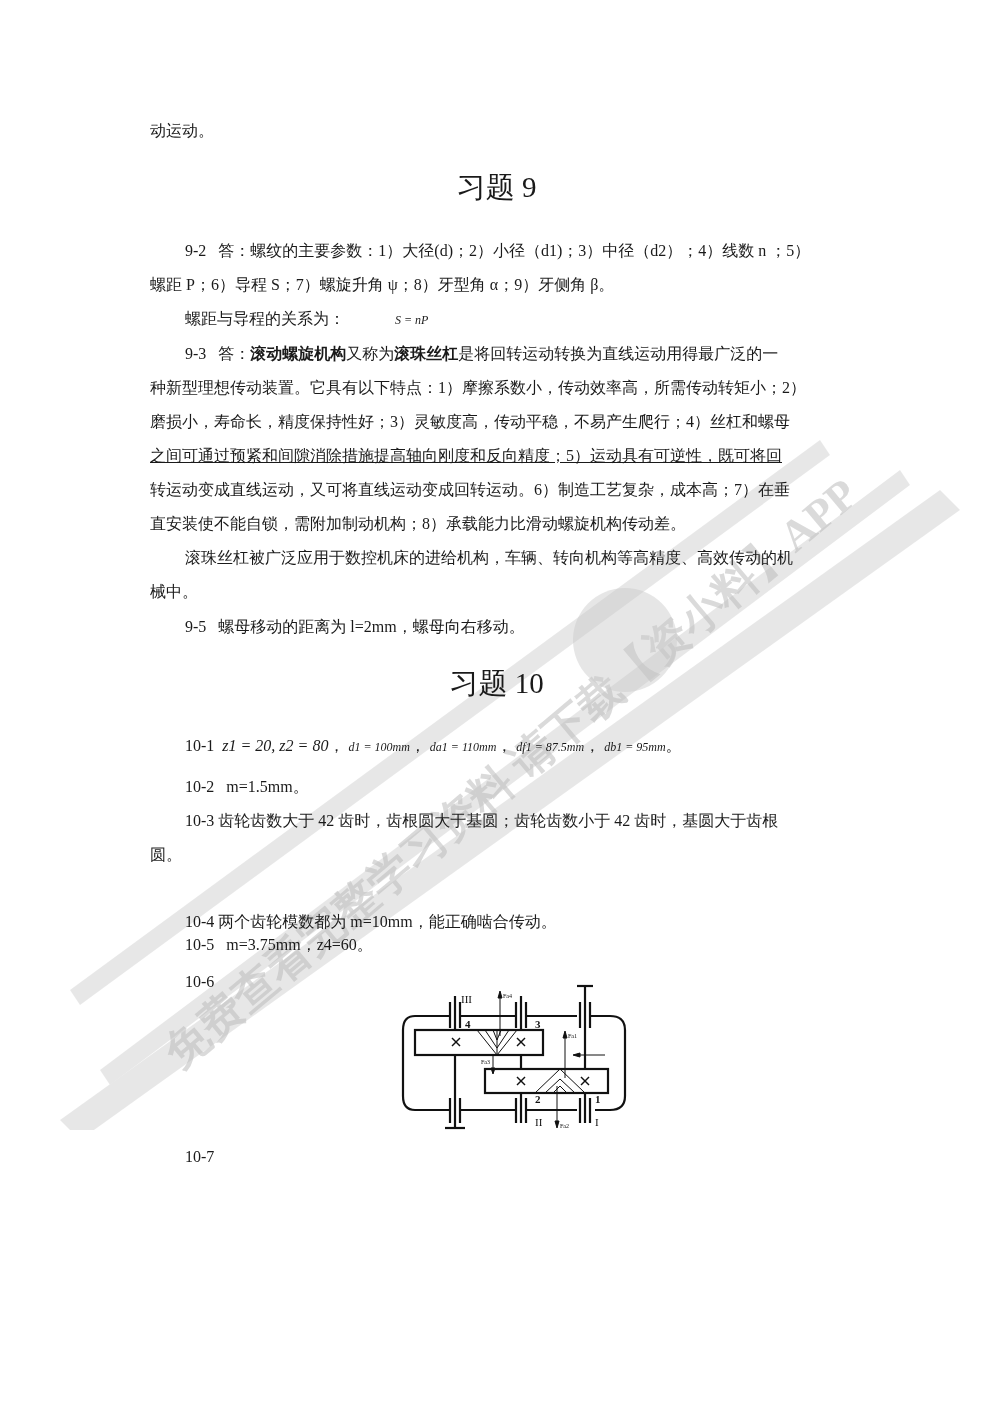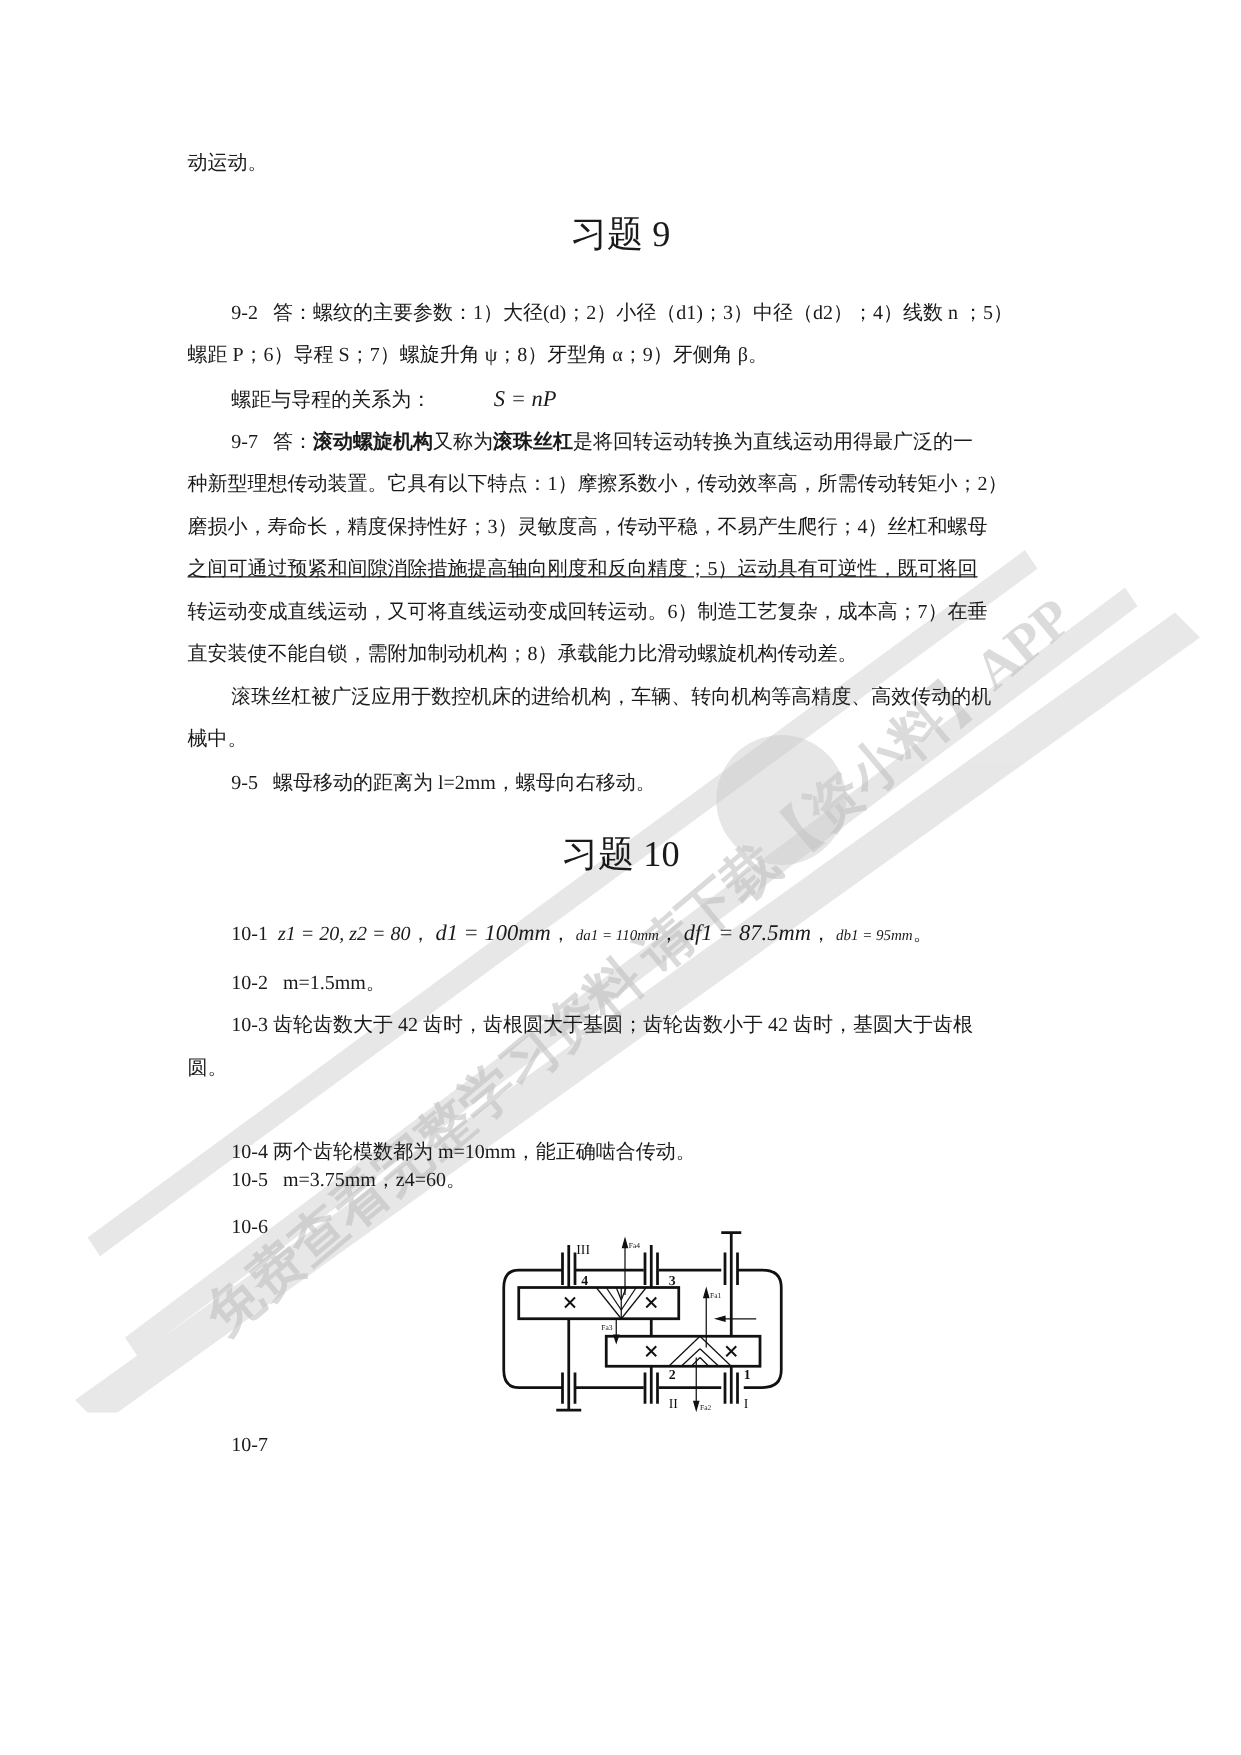"S = nP" .math { font-size: 18px -> 12px }
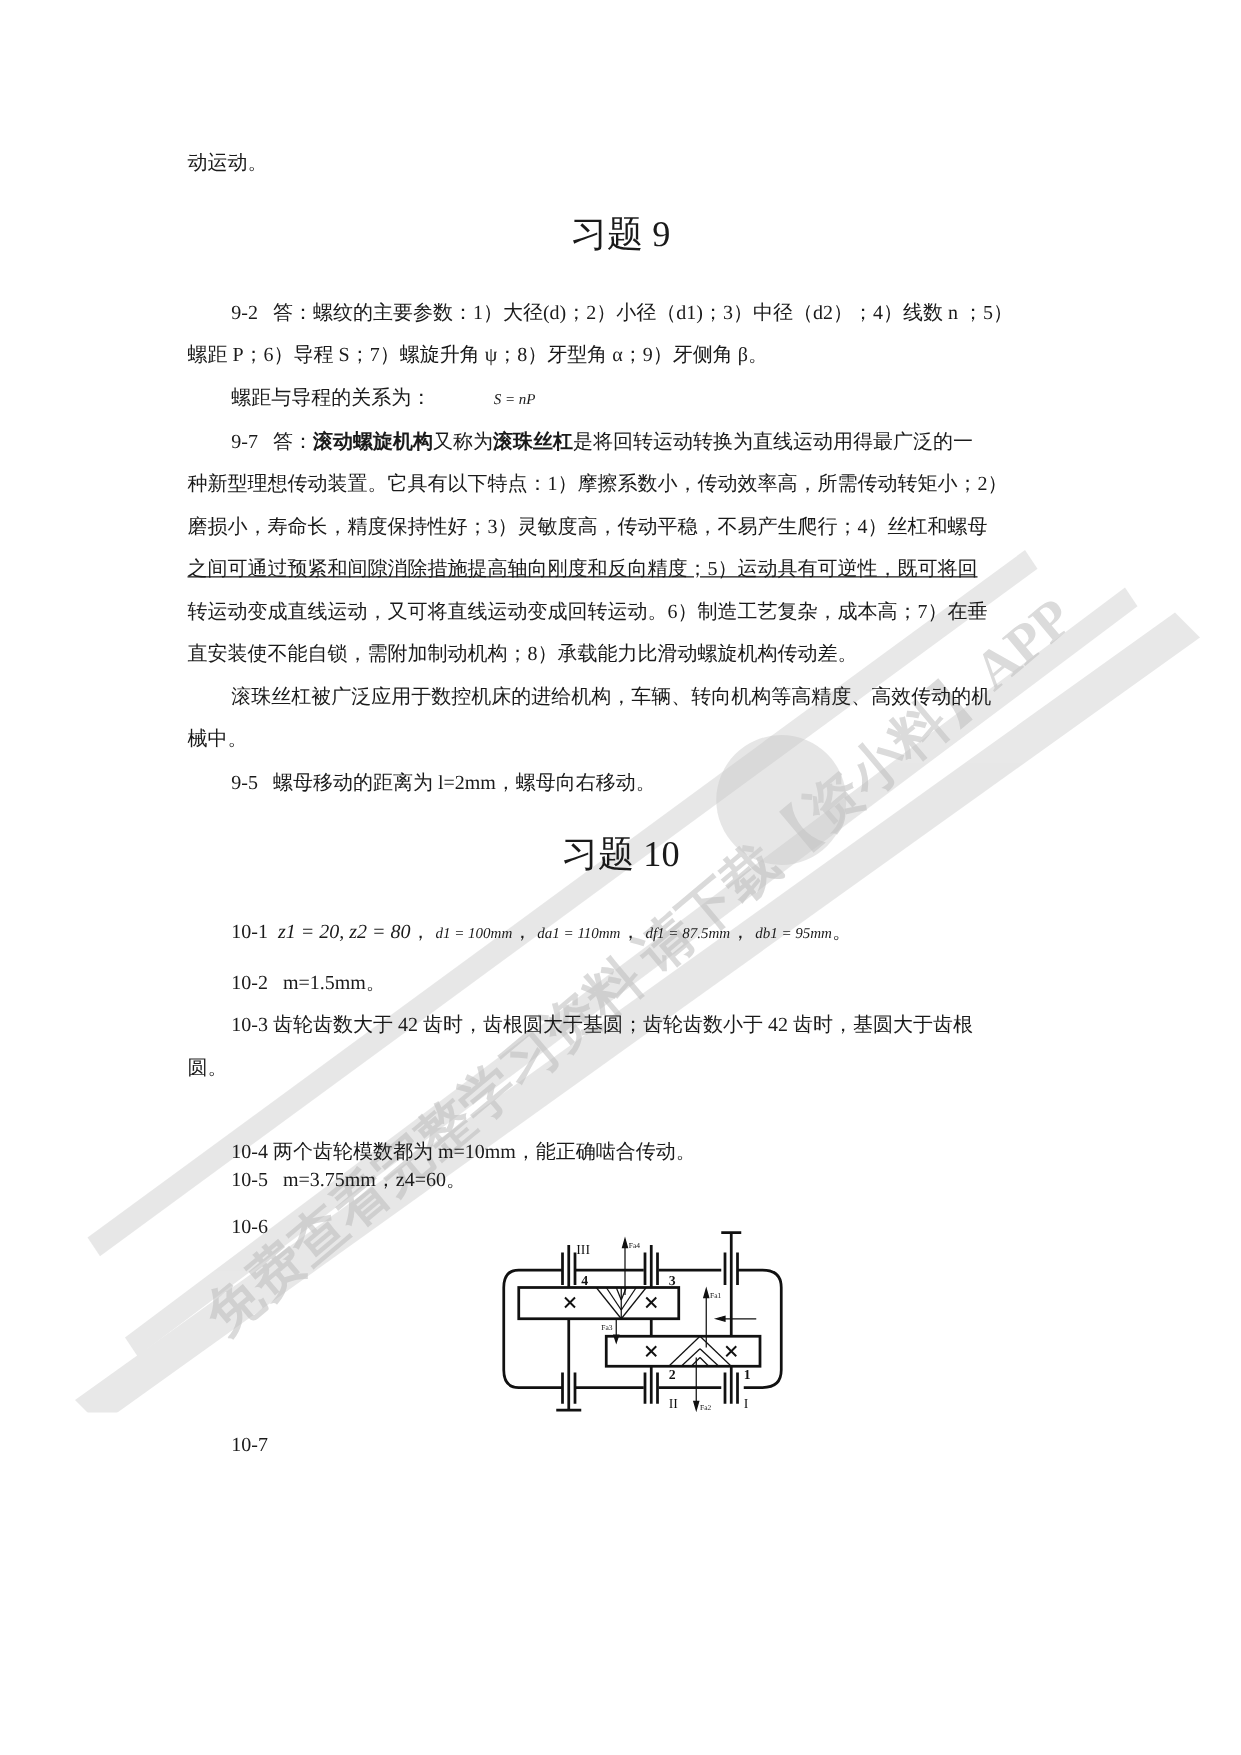"9-7" span { text: 9-7 -> 9-3 }
